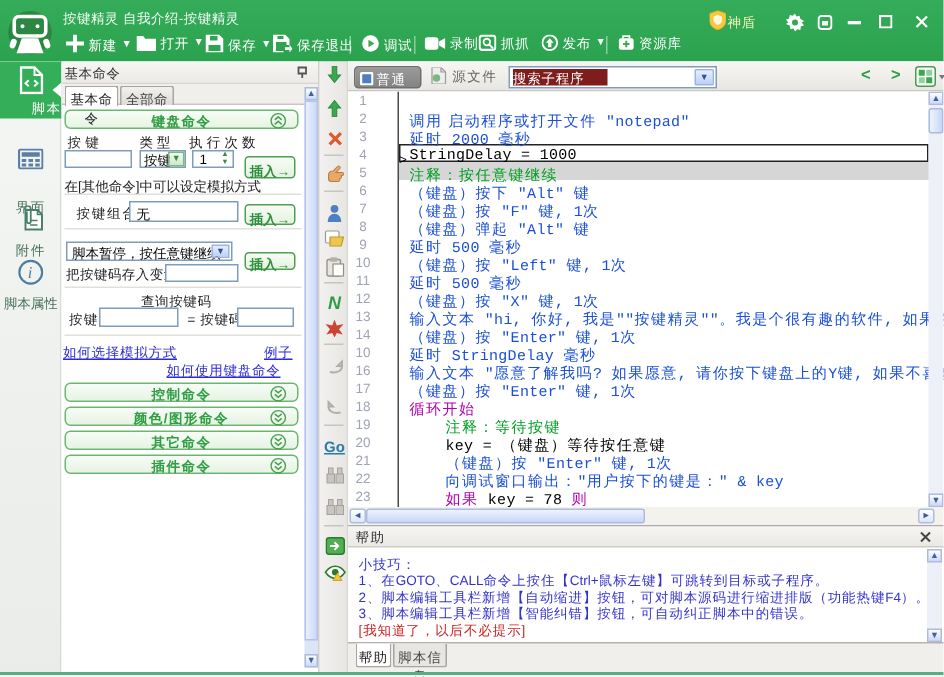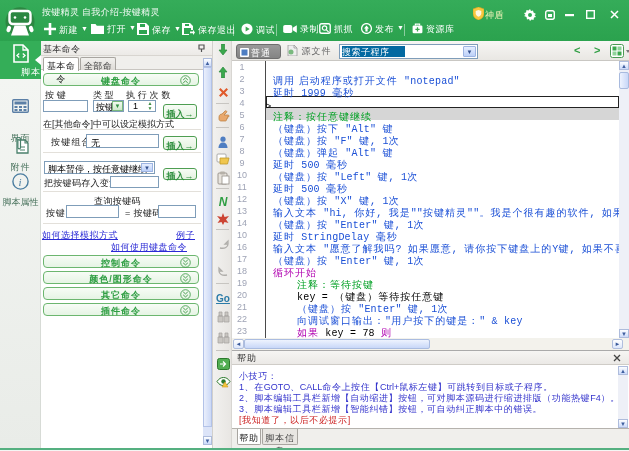"搜索子程序" #combosel { background: #0369a1 -> #7f1d1d }
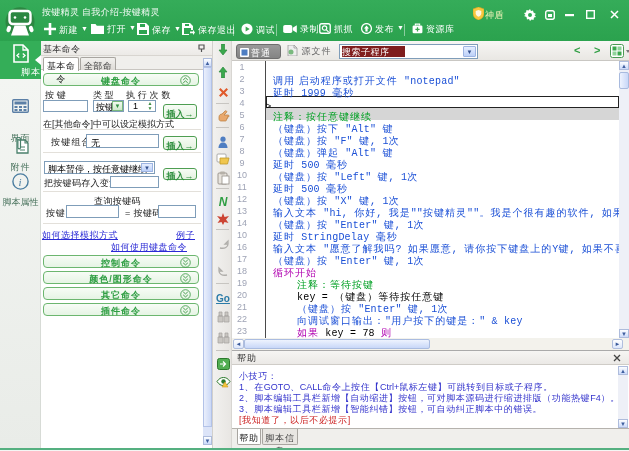"1999" b { text: 1999 -> 2000 }
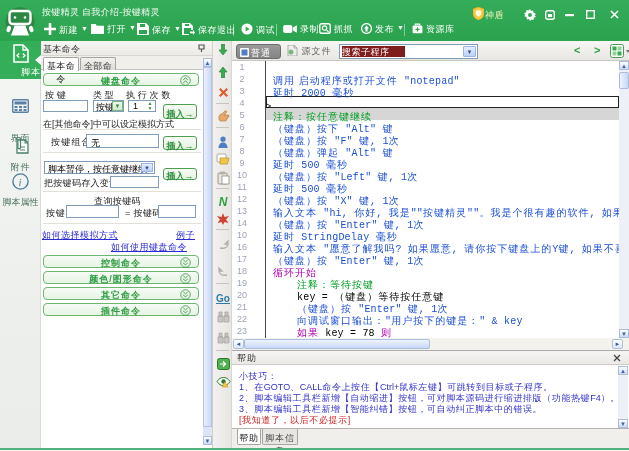"StringDelay = 1000" div.ln { html: none -> <div><b>StringDelay = 1000</b></div> }
